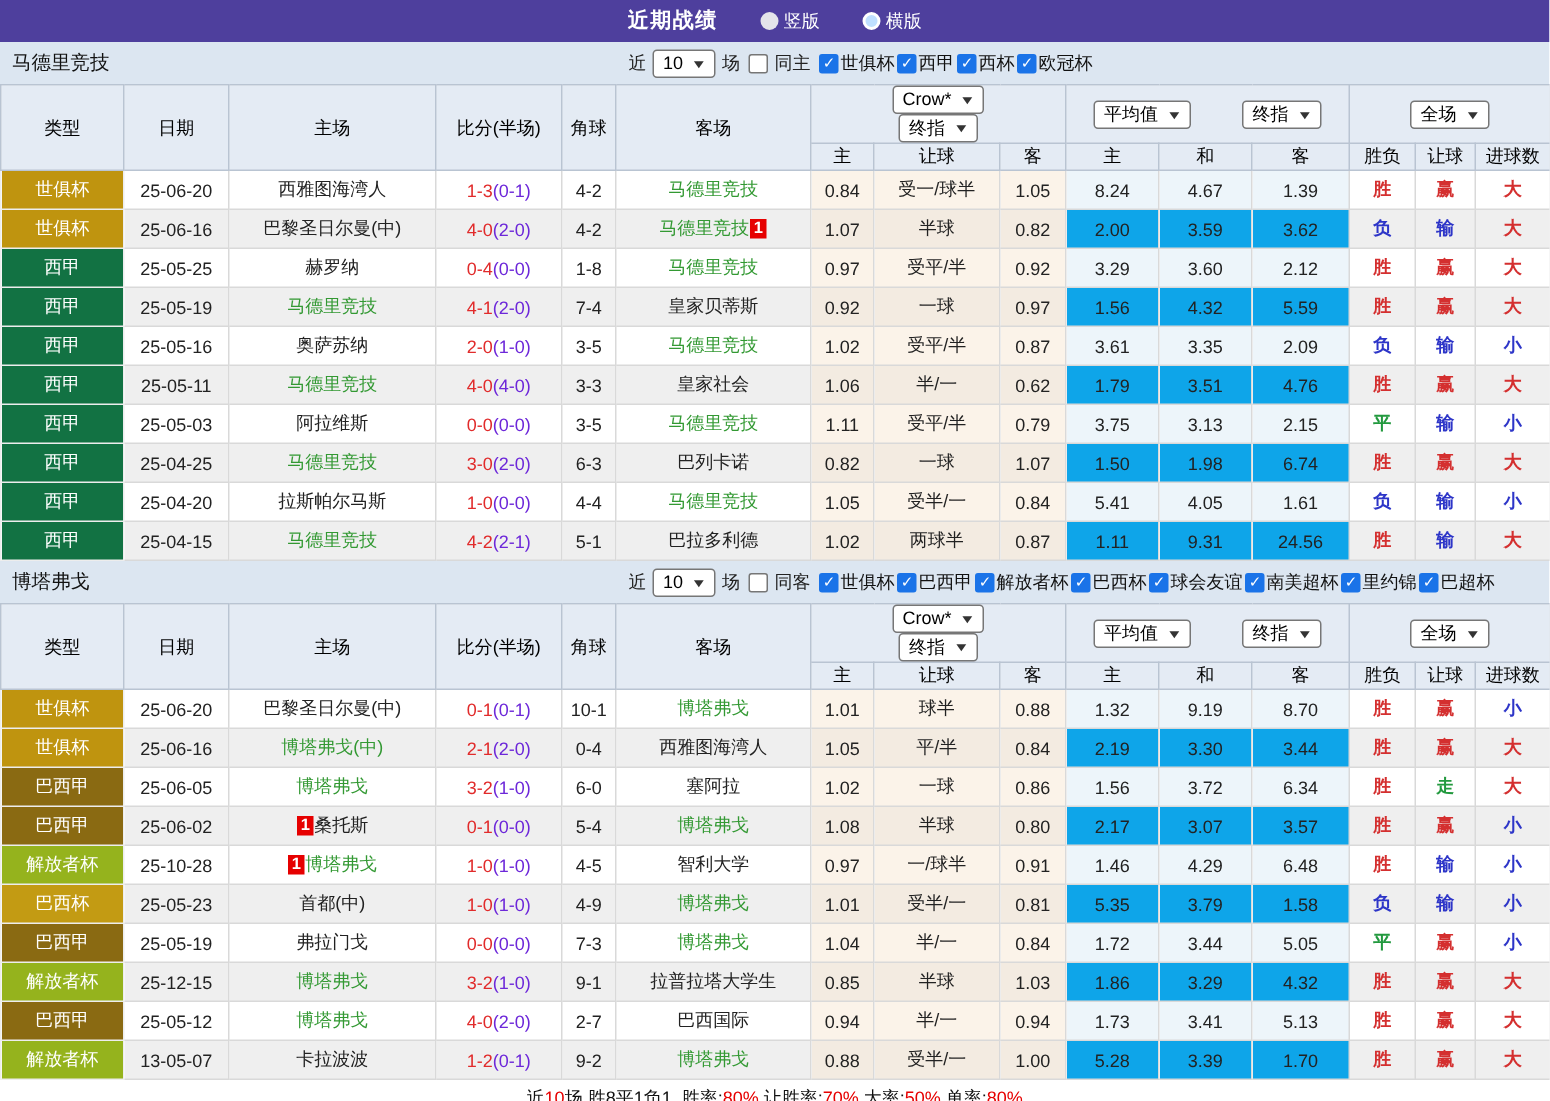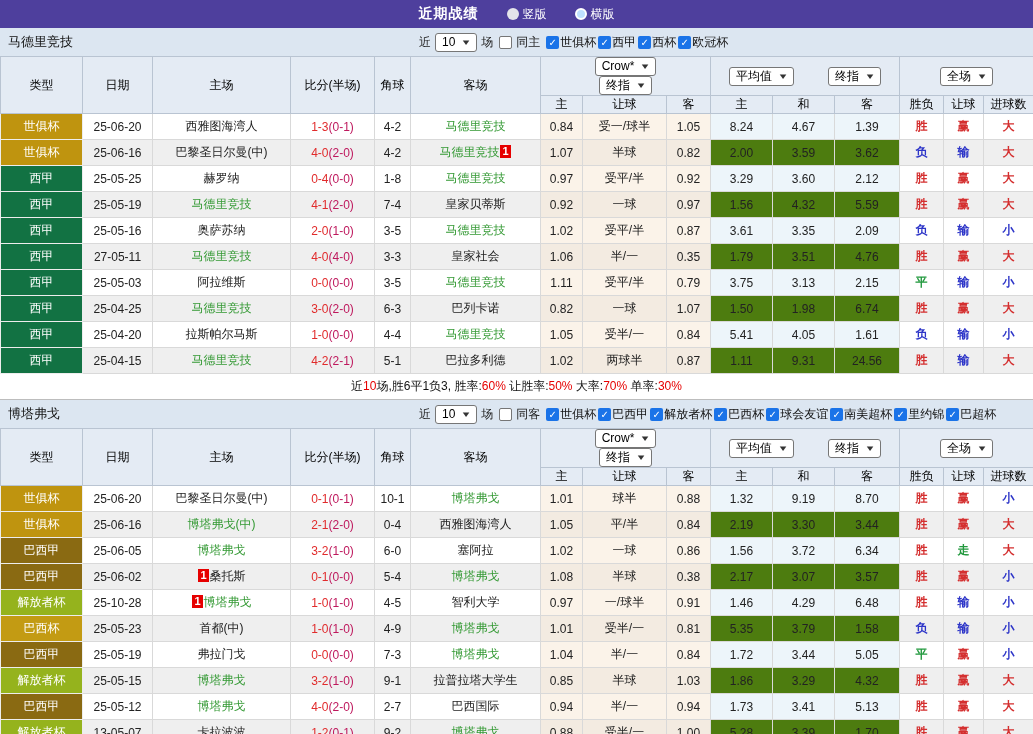"(0-1)" .score-half { color: #be185d -> #6d28d9 }
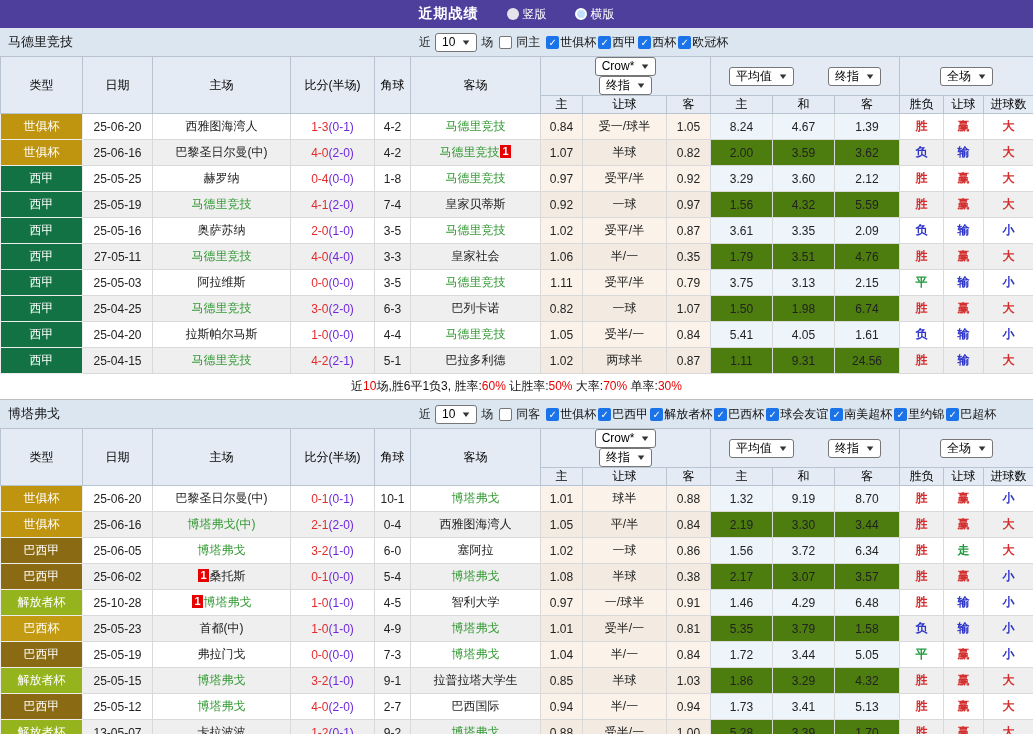"2.00" tr.alt td.avg { background: #4d7c0f -> #0ea5e9 }
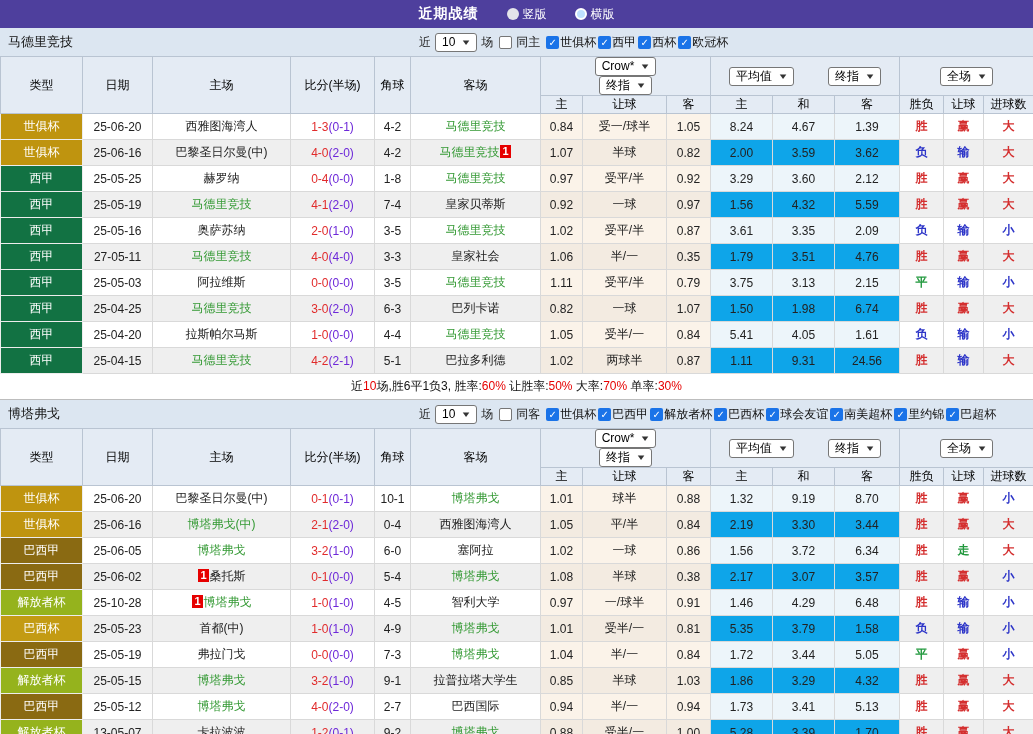"27-05-11" td { text: 27-05-11 -> 25-05-11 }
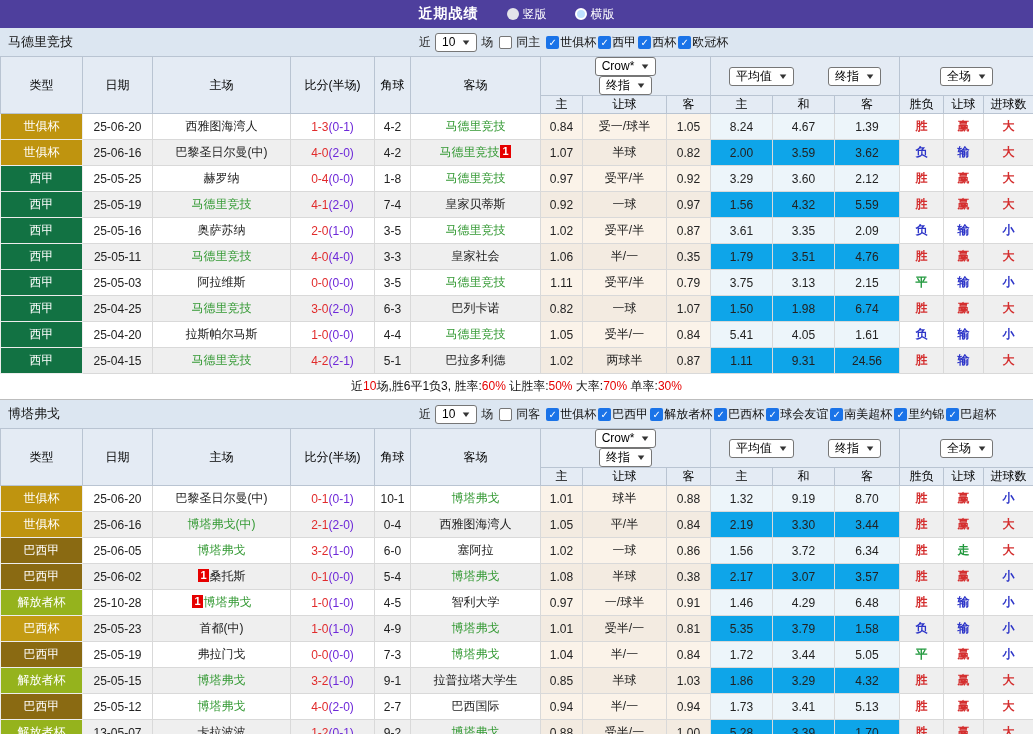"0.35" td.crow { text: 0.35 -> 0.62 }
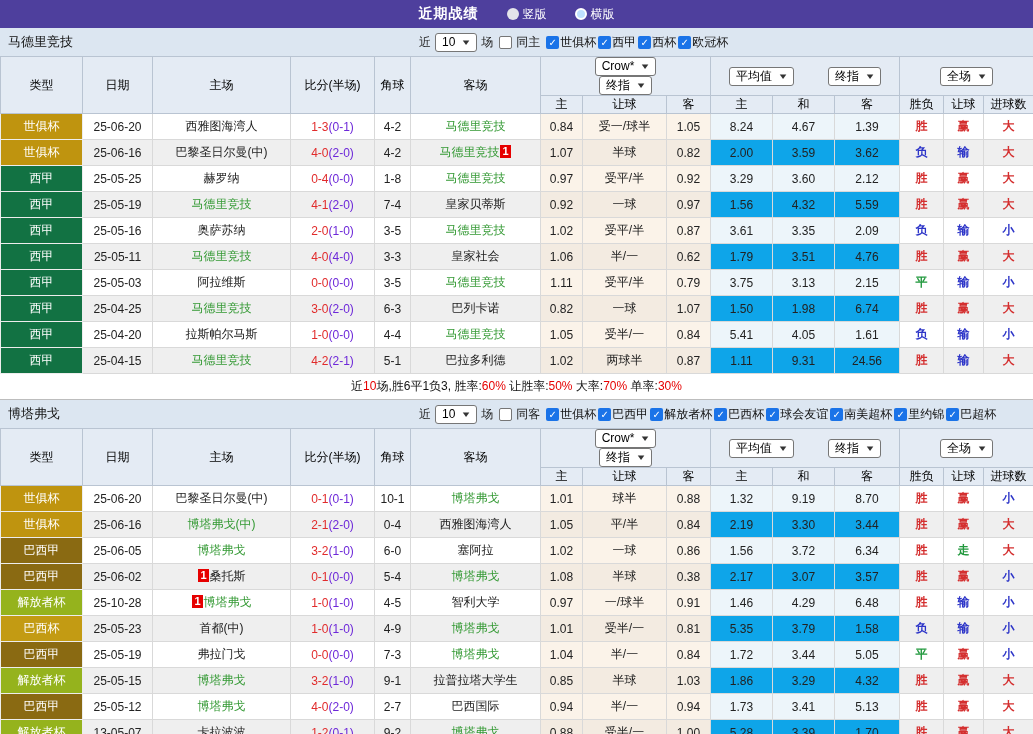"近10场,胜6平1负3, 胜率:60% 让胜率:50% 大率:70%" div.summary { html: <div> <span><span>近</span><span>10</span><span>场,胜6平1负3, 胜率:</span><span>60%</span><span> 让胜率:</span><span>50%</span><span> 大率:</span><span>70%</span><span> 单率:</span><span>30%</span></span> </div> -> none }
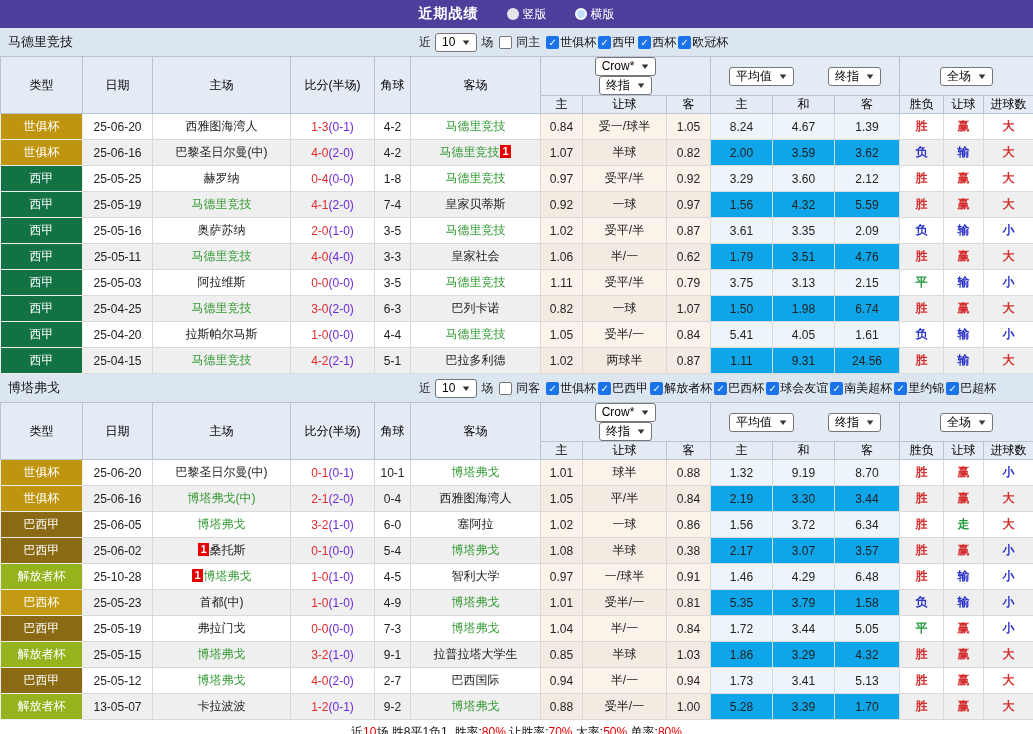"0.38" td.crow { text: 0.38 -> 0.80 }
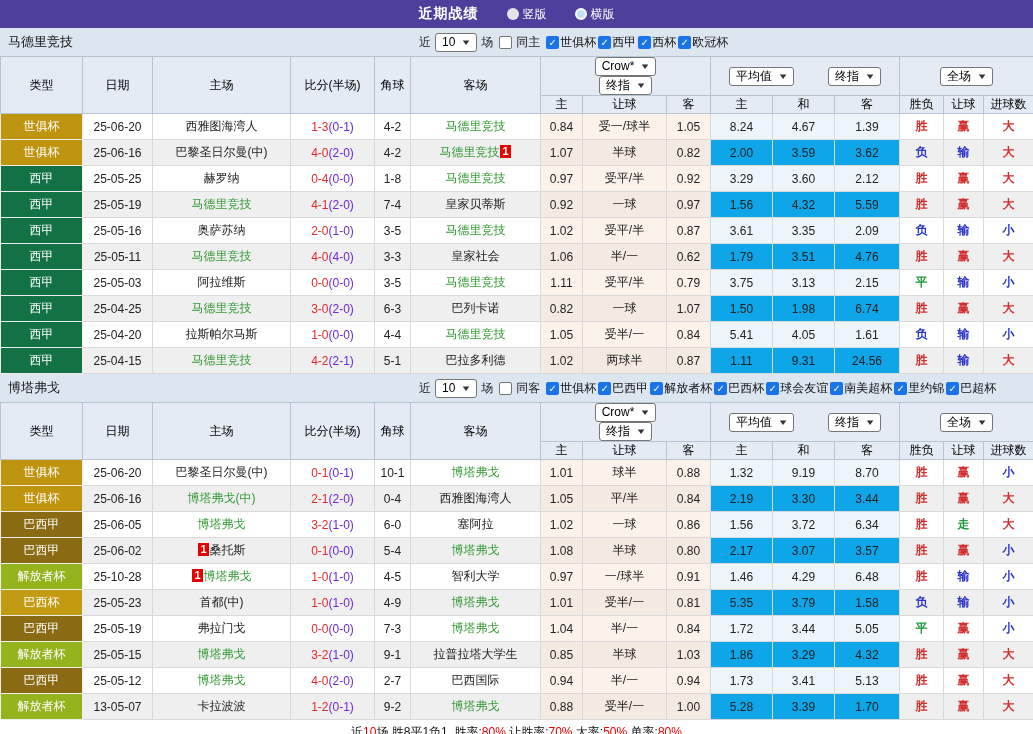"25-05-15" td { text: 25-05-15 -> 25-12-15 }
